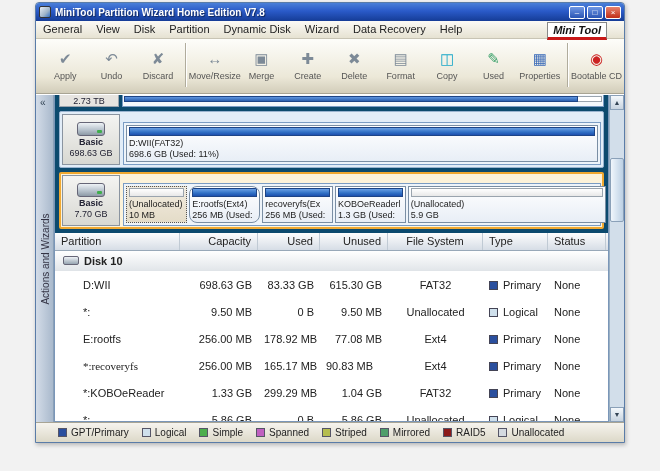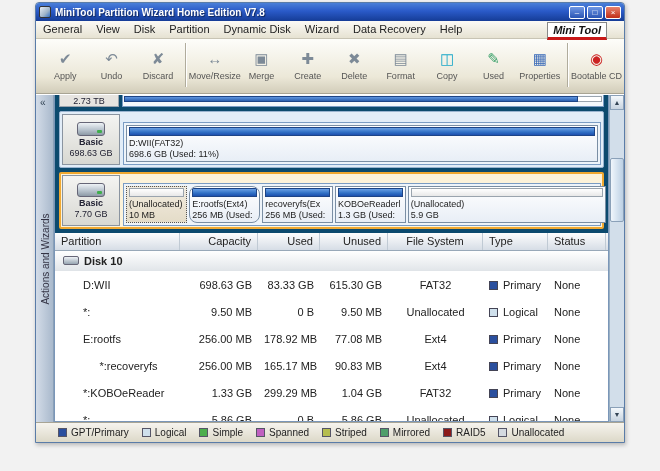"*:recoveryfs" div.td { font-family: none -> Liberation Serif, serif; text-align: center -> left }
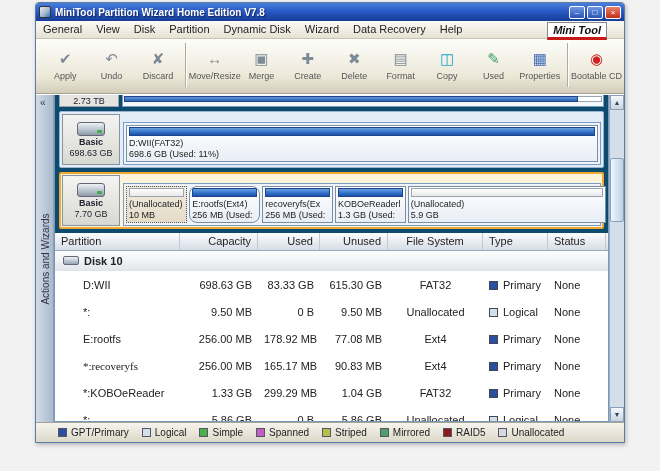"90.83 MB" div.td { text-align: right -> none }
